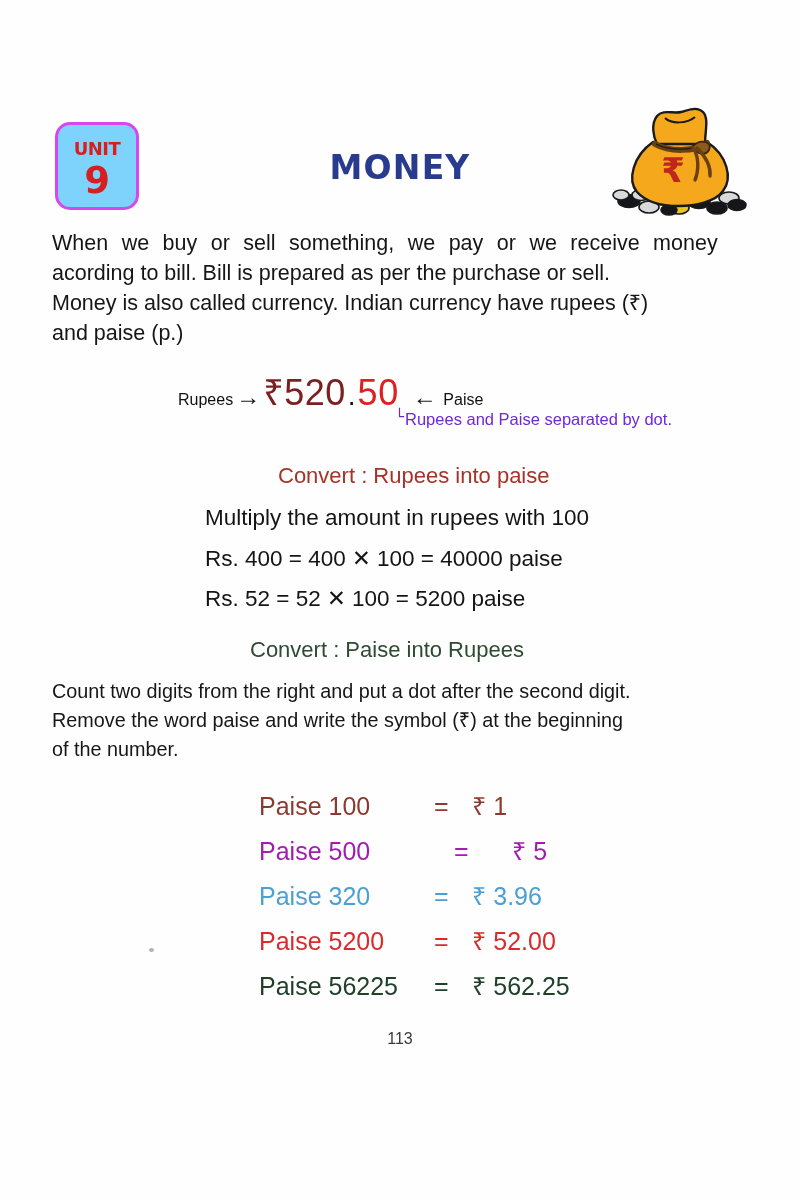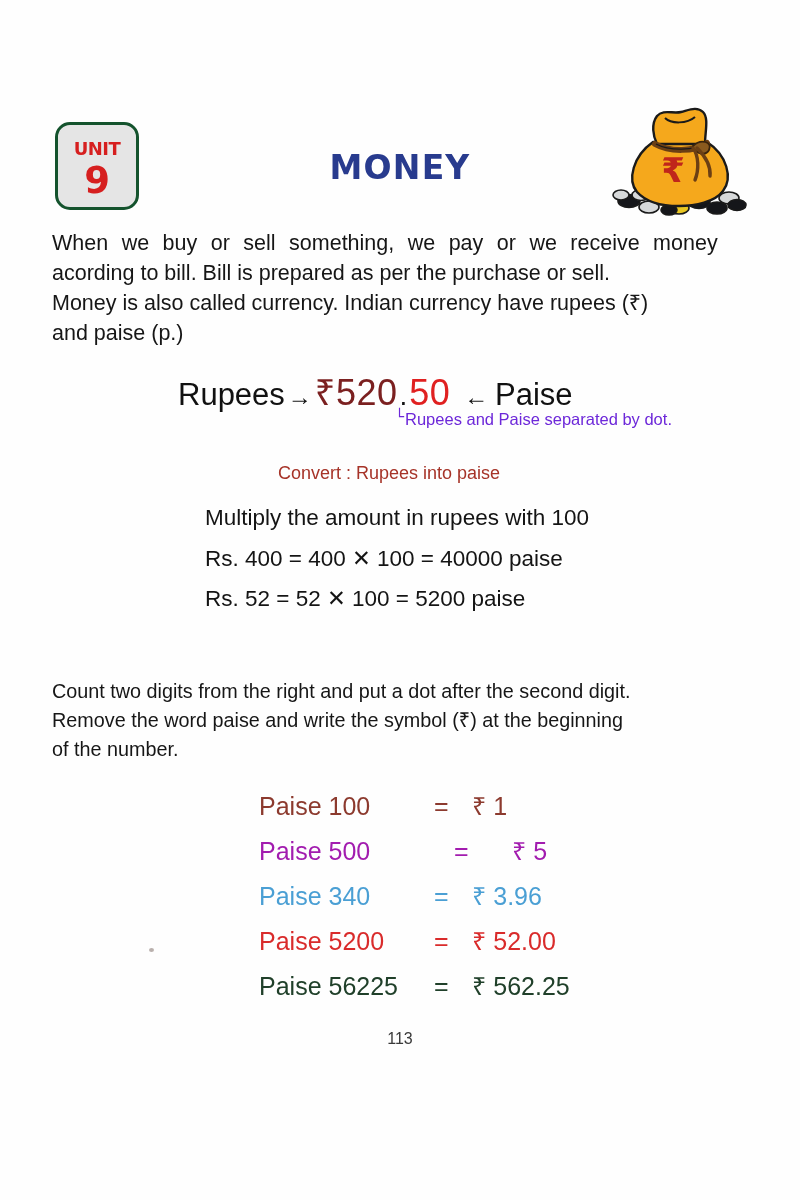"unit" .unit-badge { background: #e5e5e5 -> #7dd3fc; border: 3px solid #14532d -> 3px solid #d946ef }
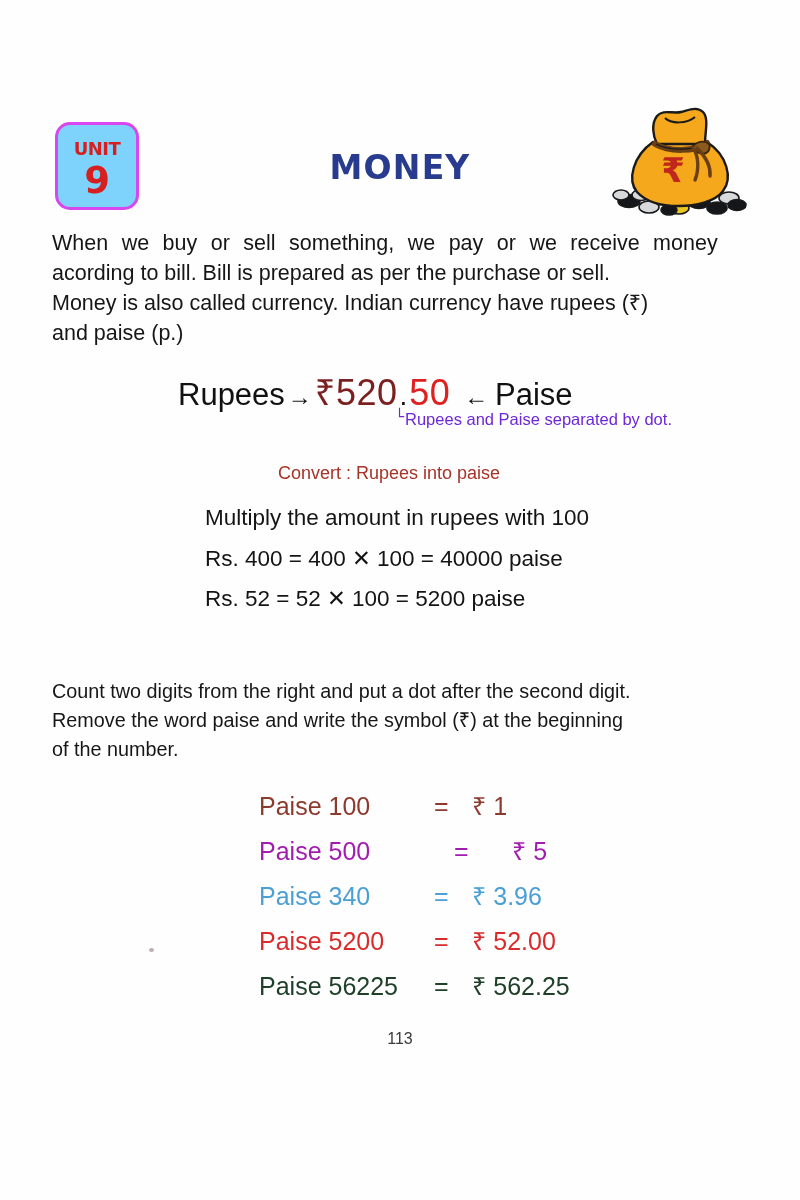"Rupees" .rupee-line .label { font-size: 31px -> 16px }
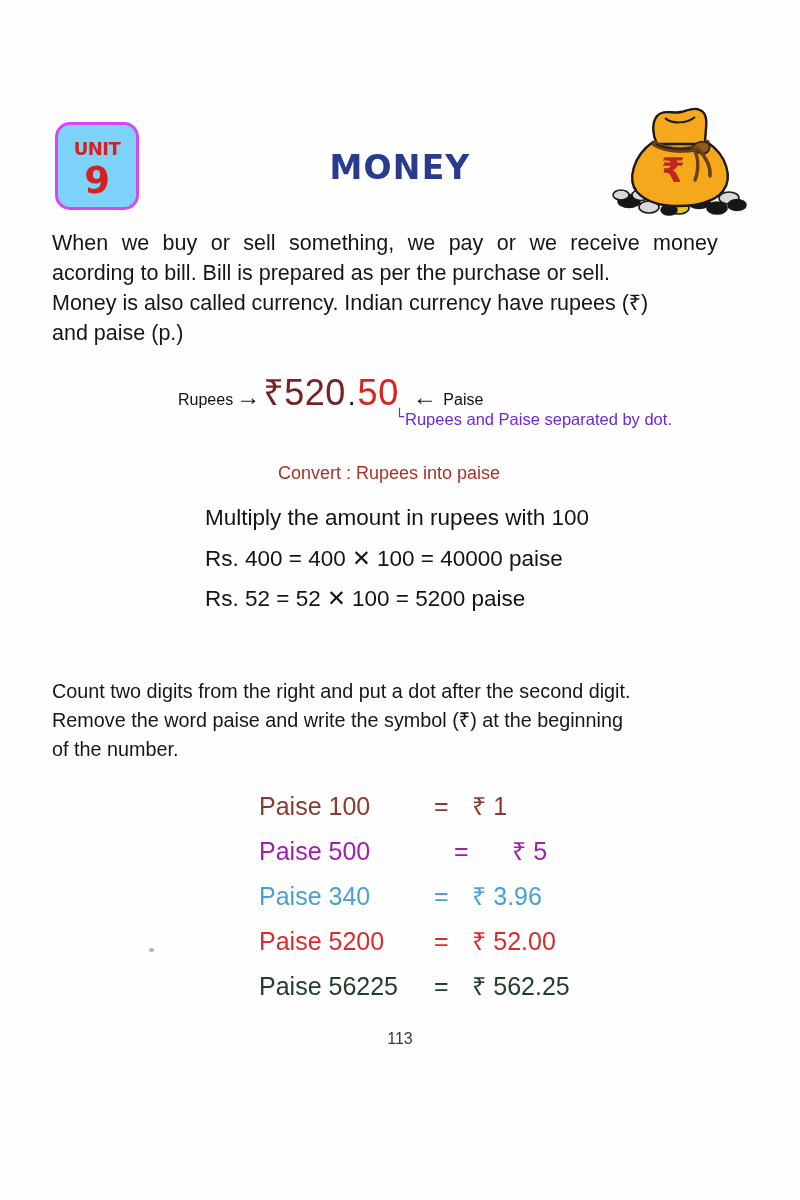"Convert : Rupees into paise" .sec-head { font-size: 18px -> 22px }
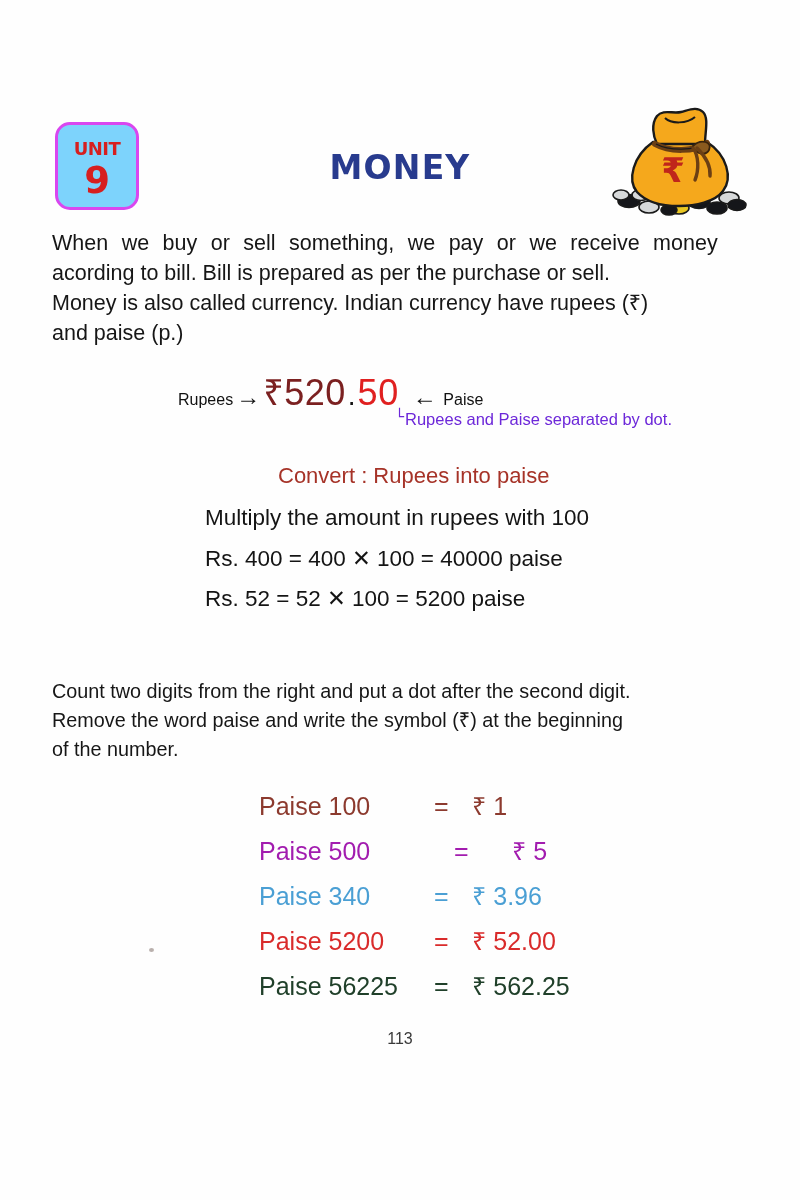"Convert : Paise into Rupees" div.sec-head { html: none -> <div>Convert : Paise into Rupees</div> }
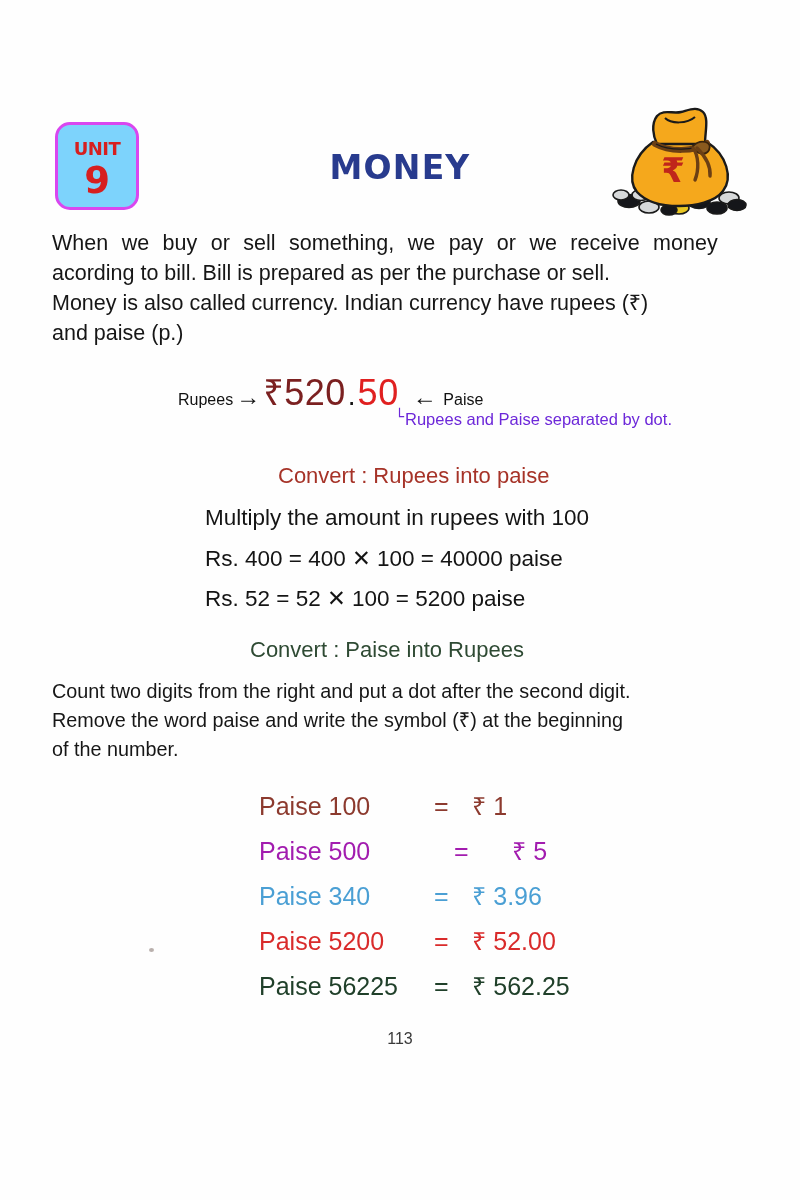"Paise 340" span.c-left { text: 340 -> 320 }
